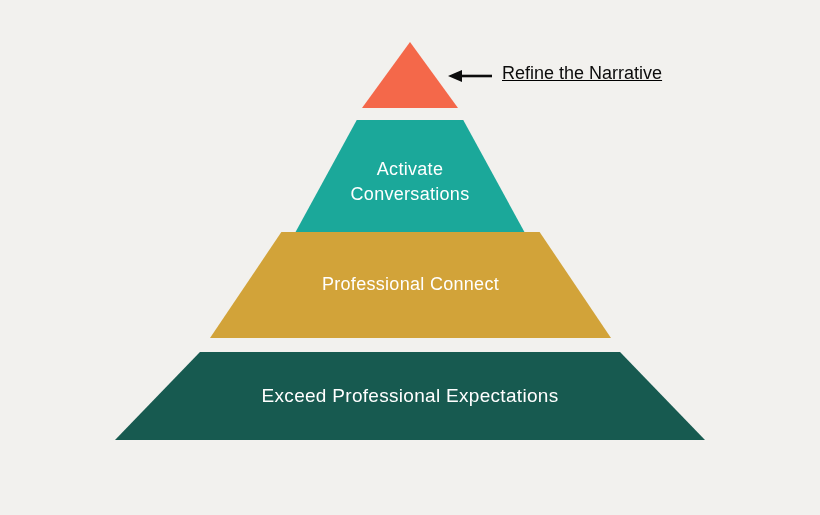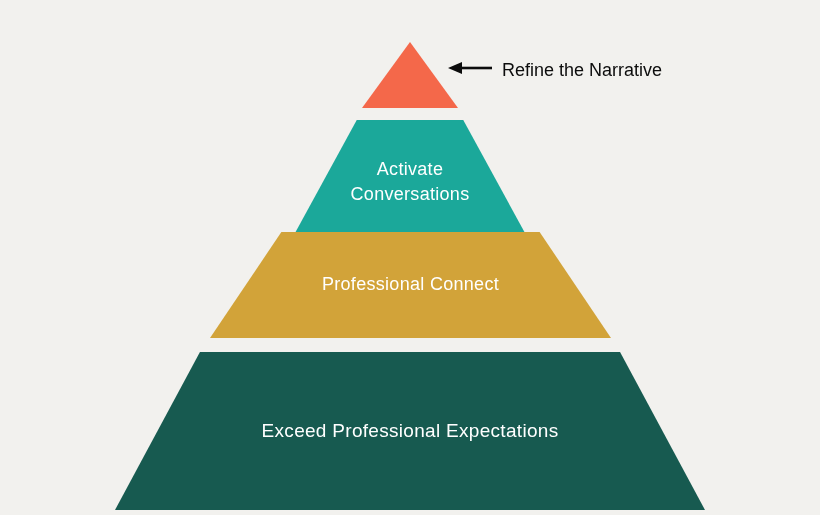"Refine the Narrative" .annotation { align-items: flex-start -> flex-end; text-decoration: none -> underline }
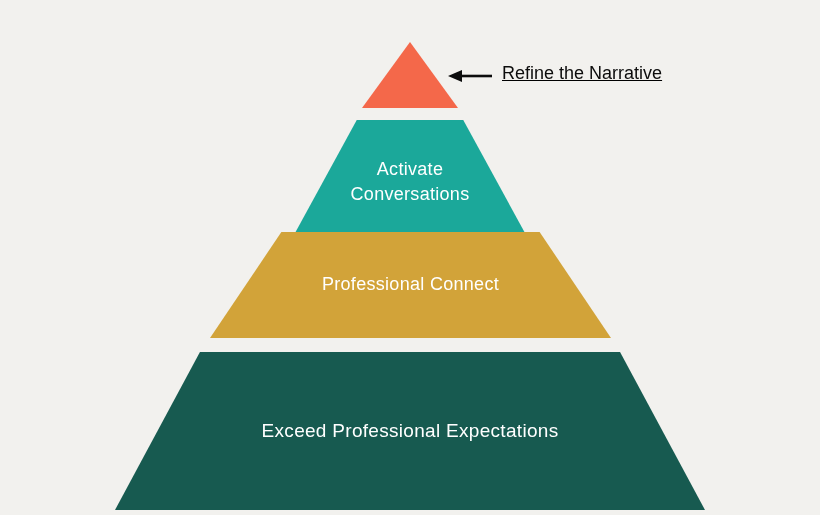"Exceed Professional Expectations" #level-3 { height: 158px -> 88px }
